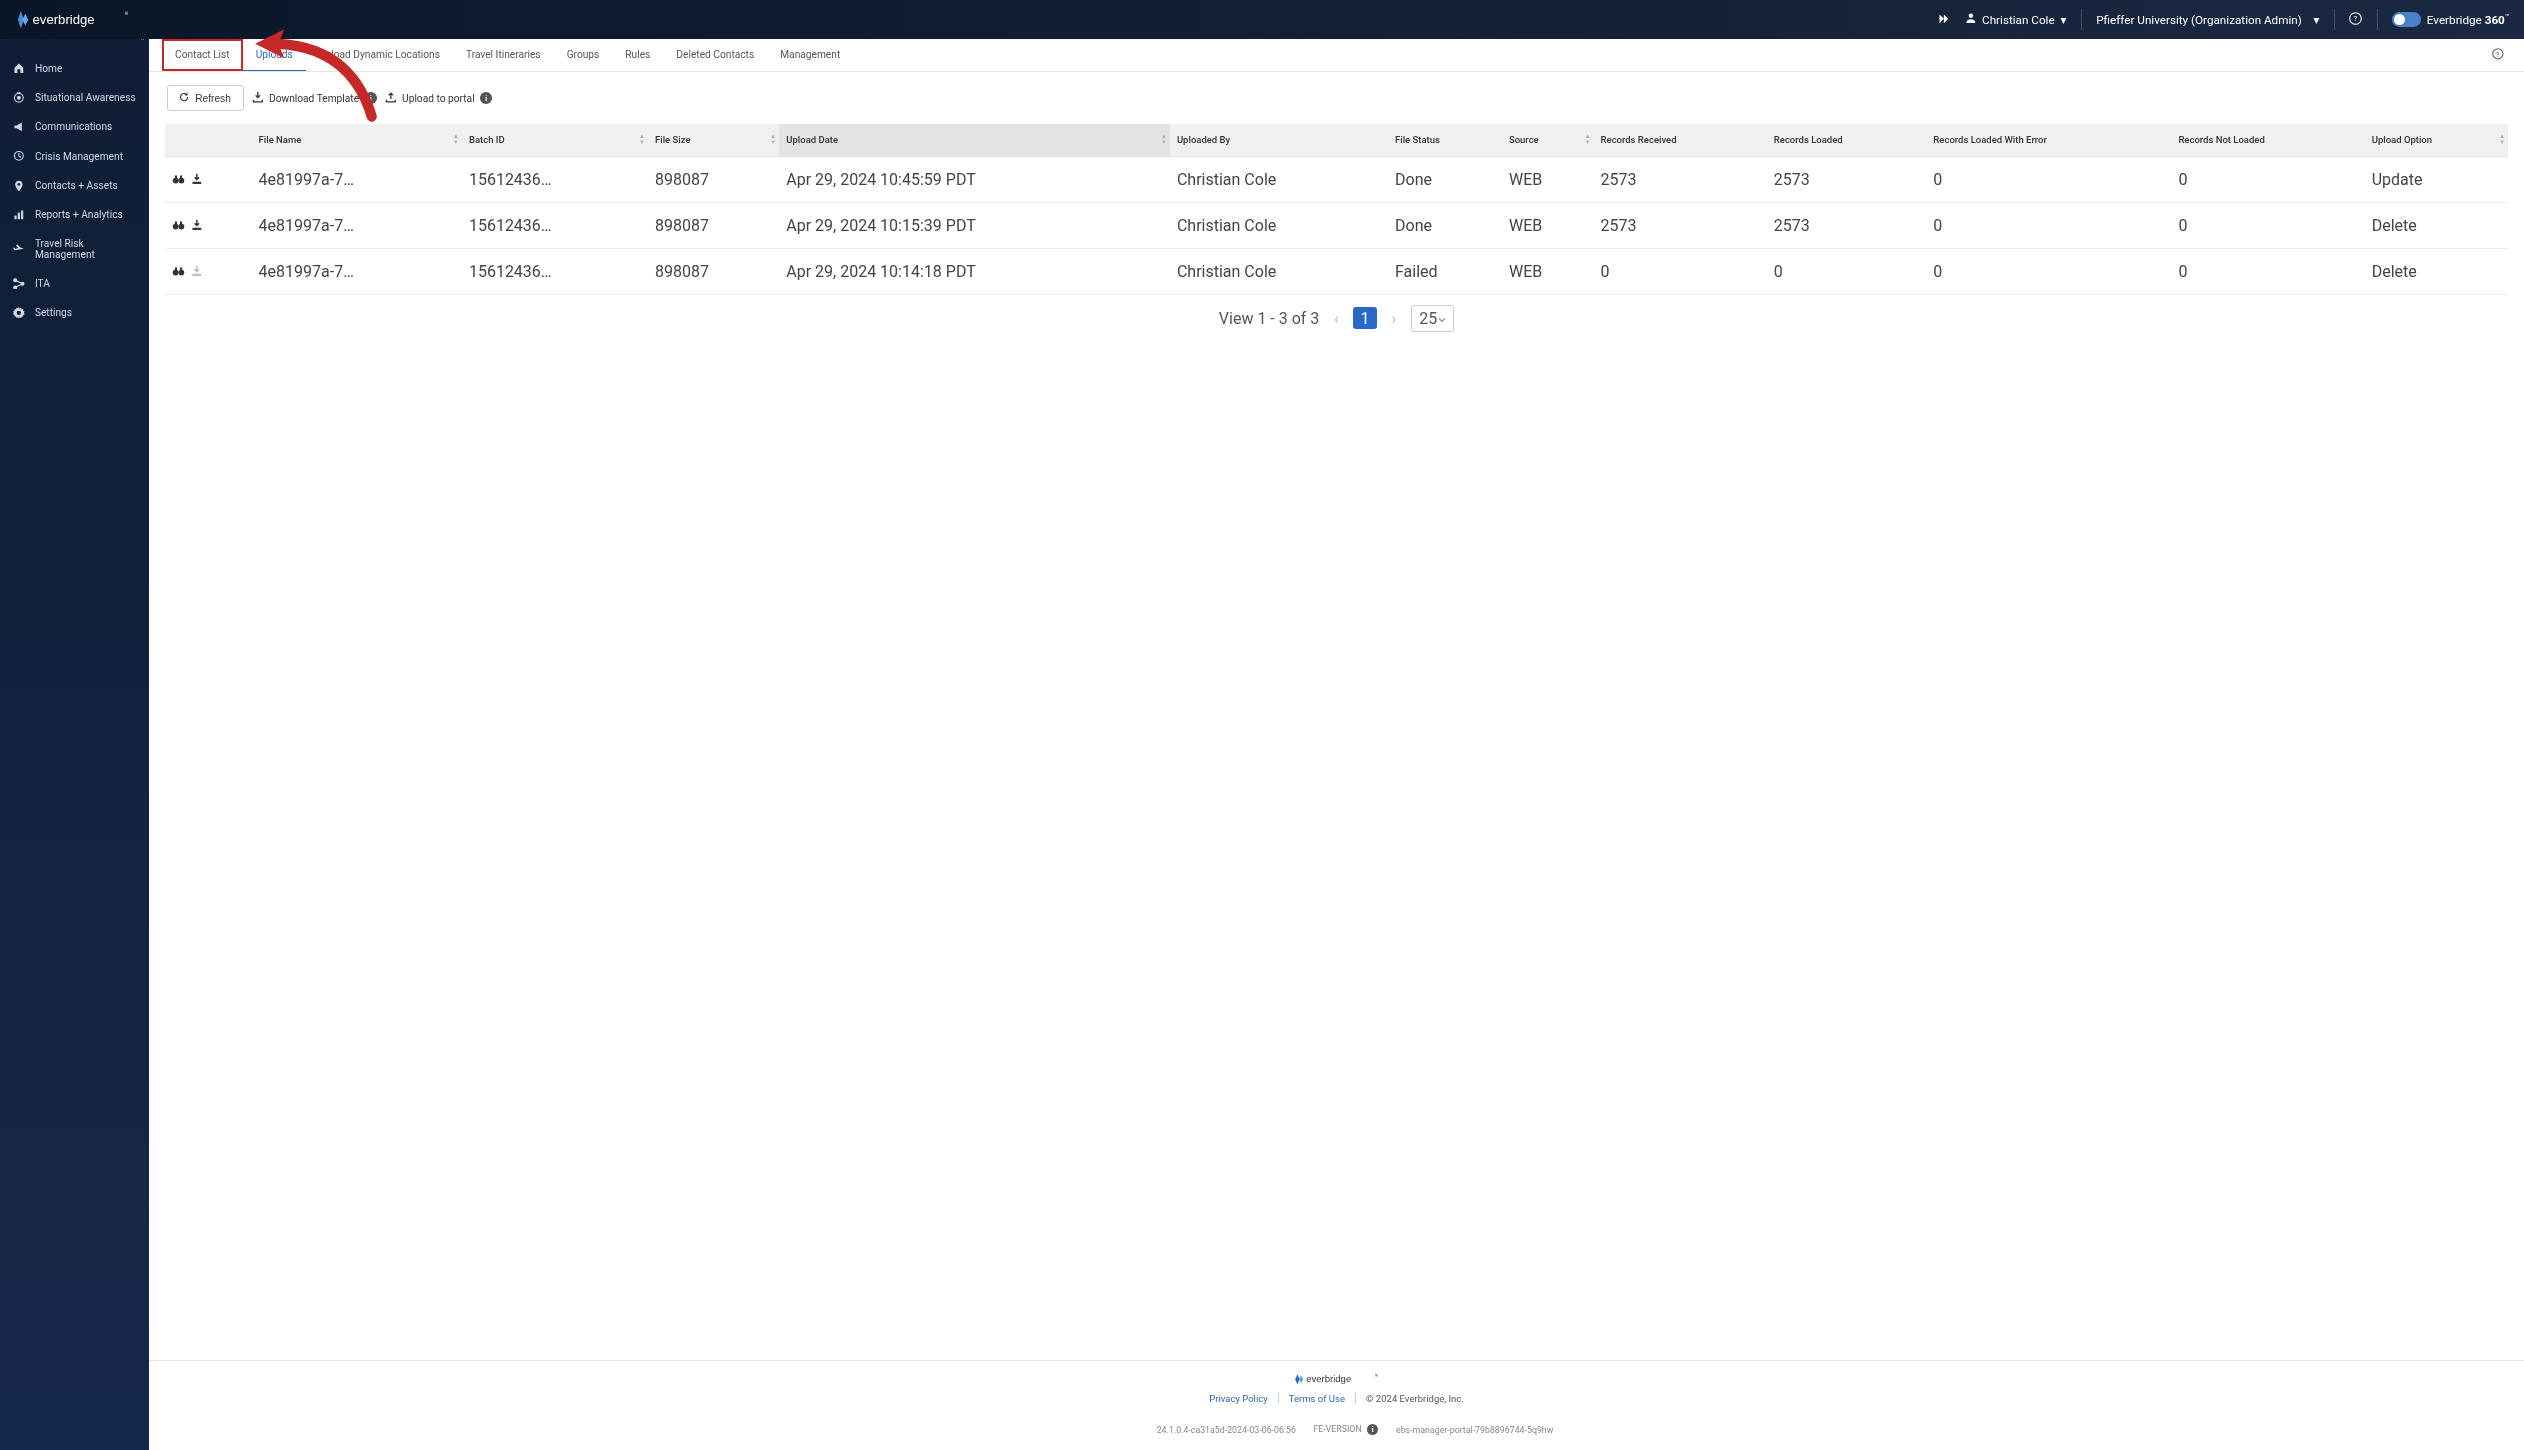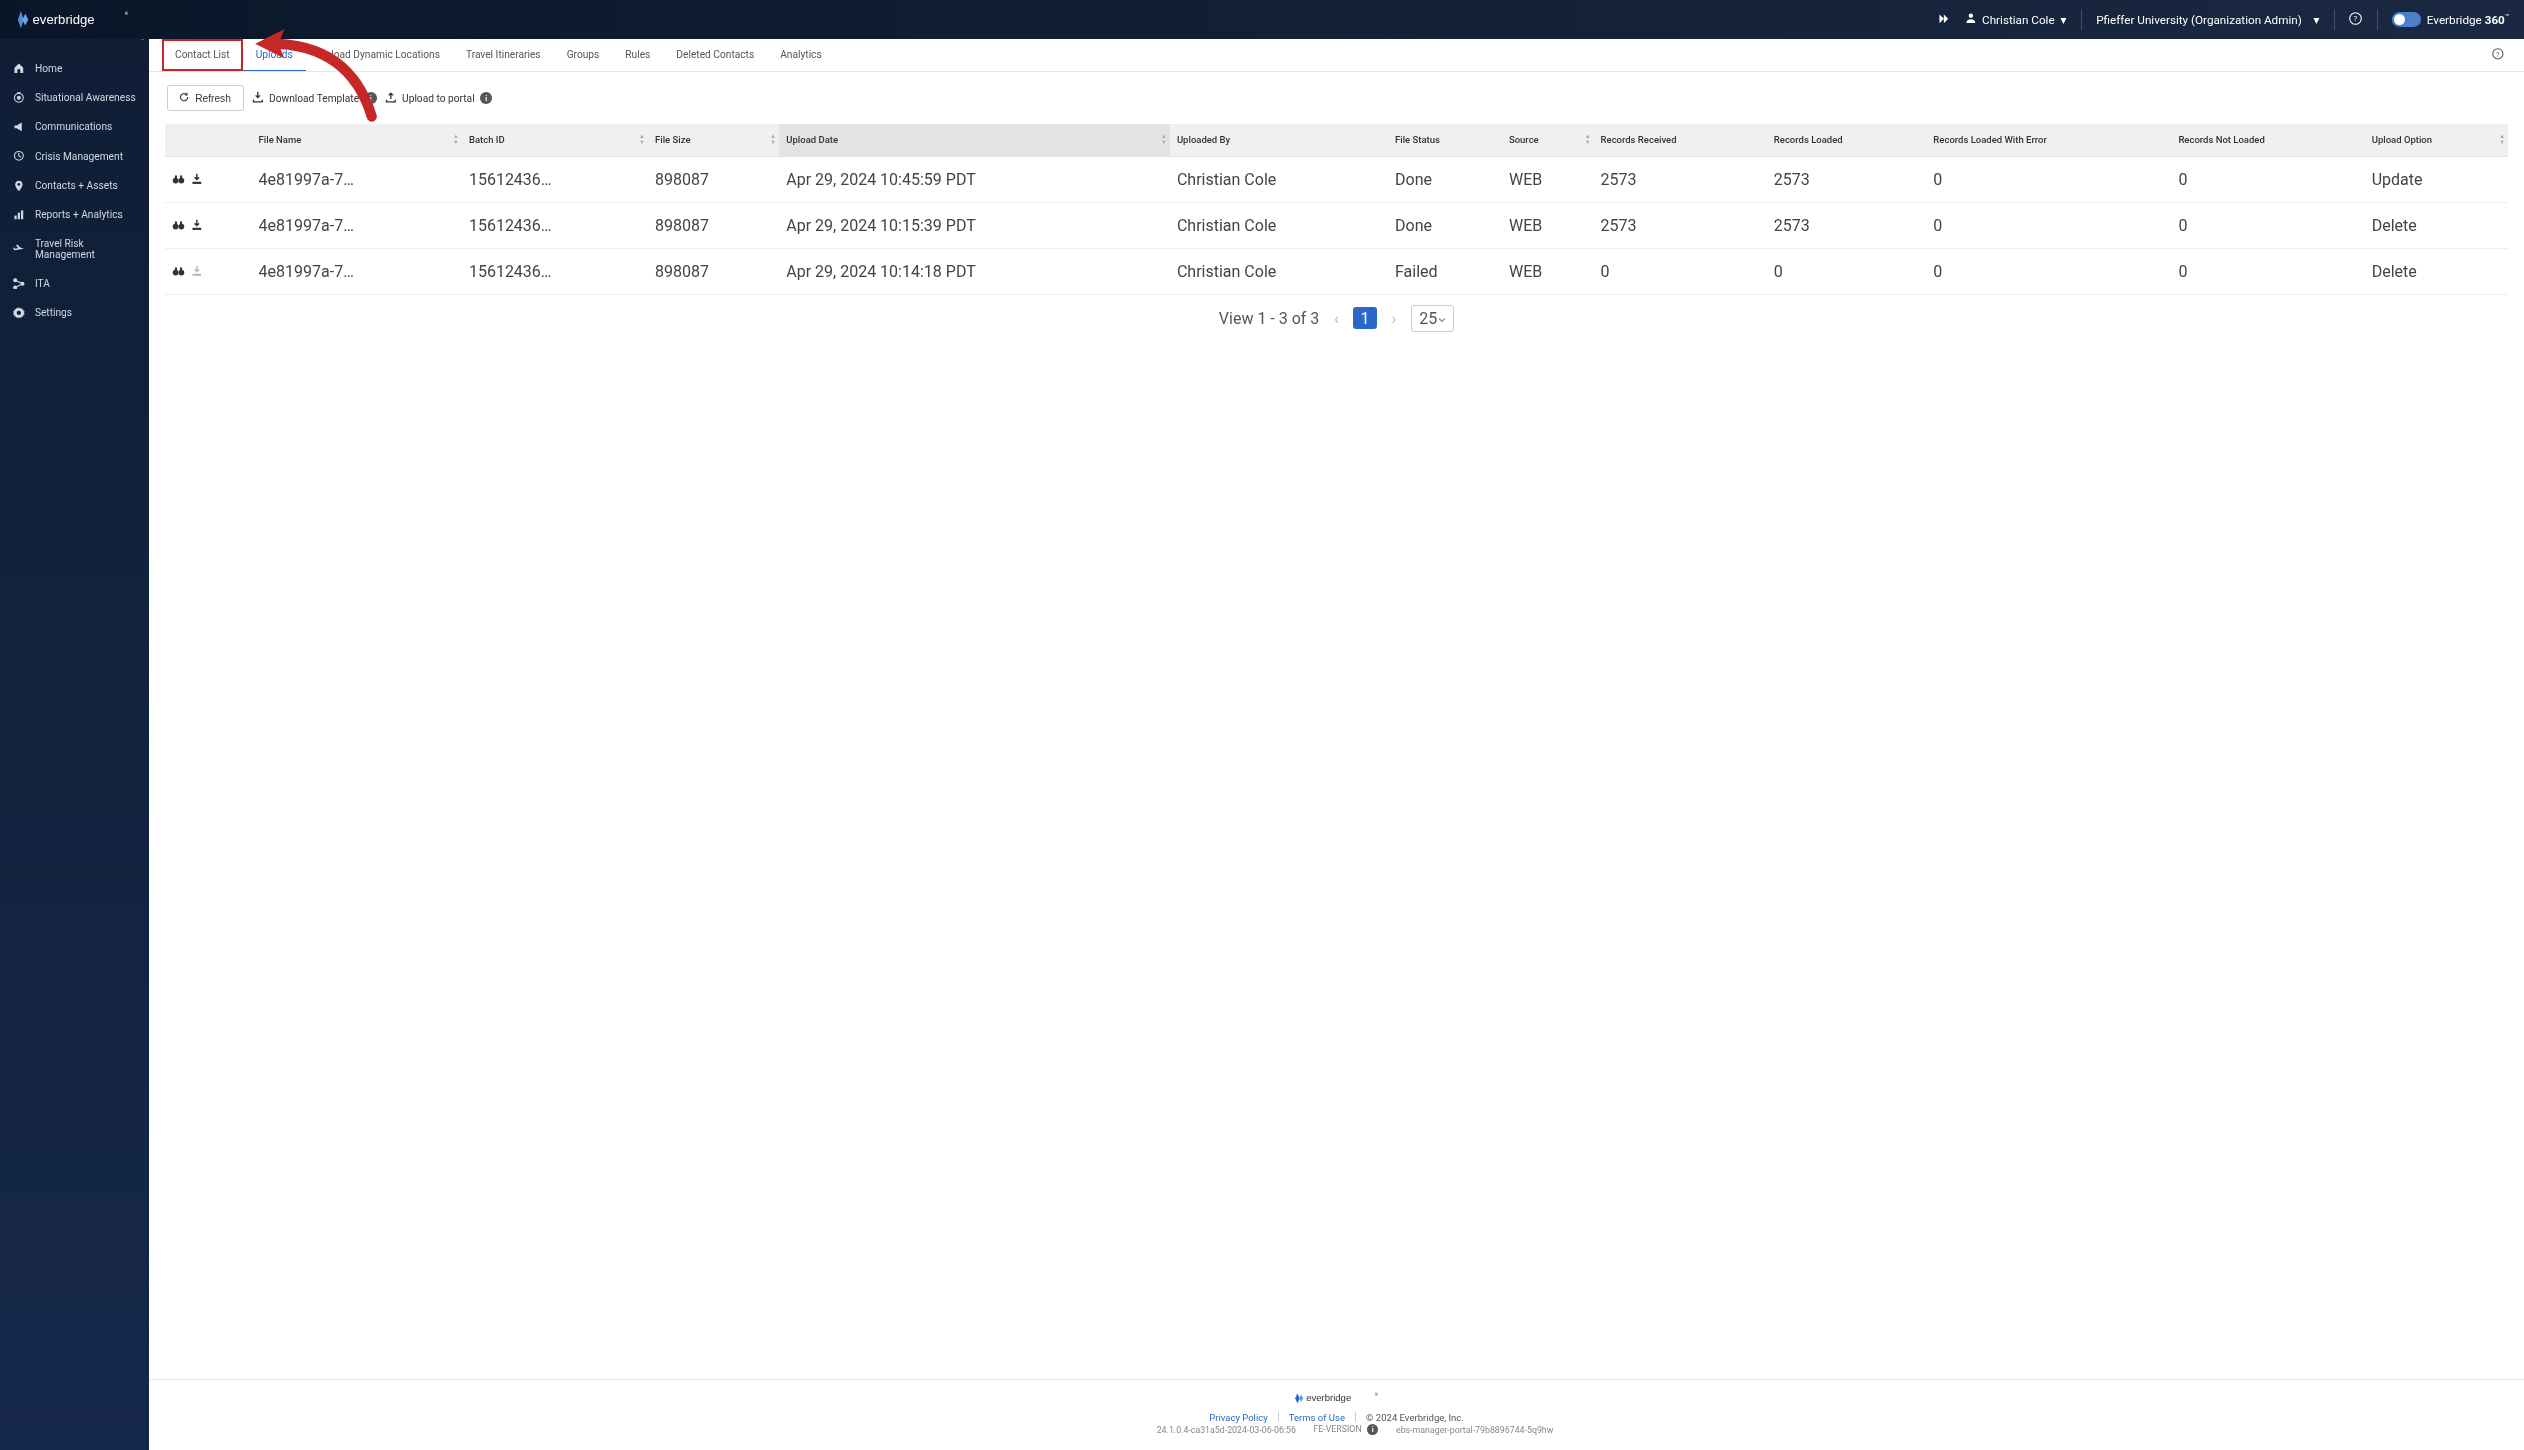"Analytics" div.tab { text: Analytics -> Management }
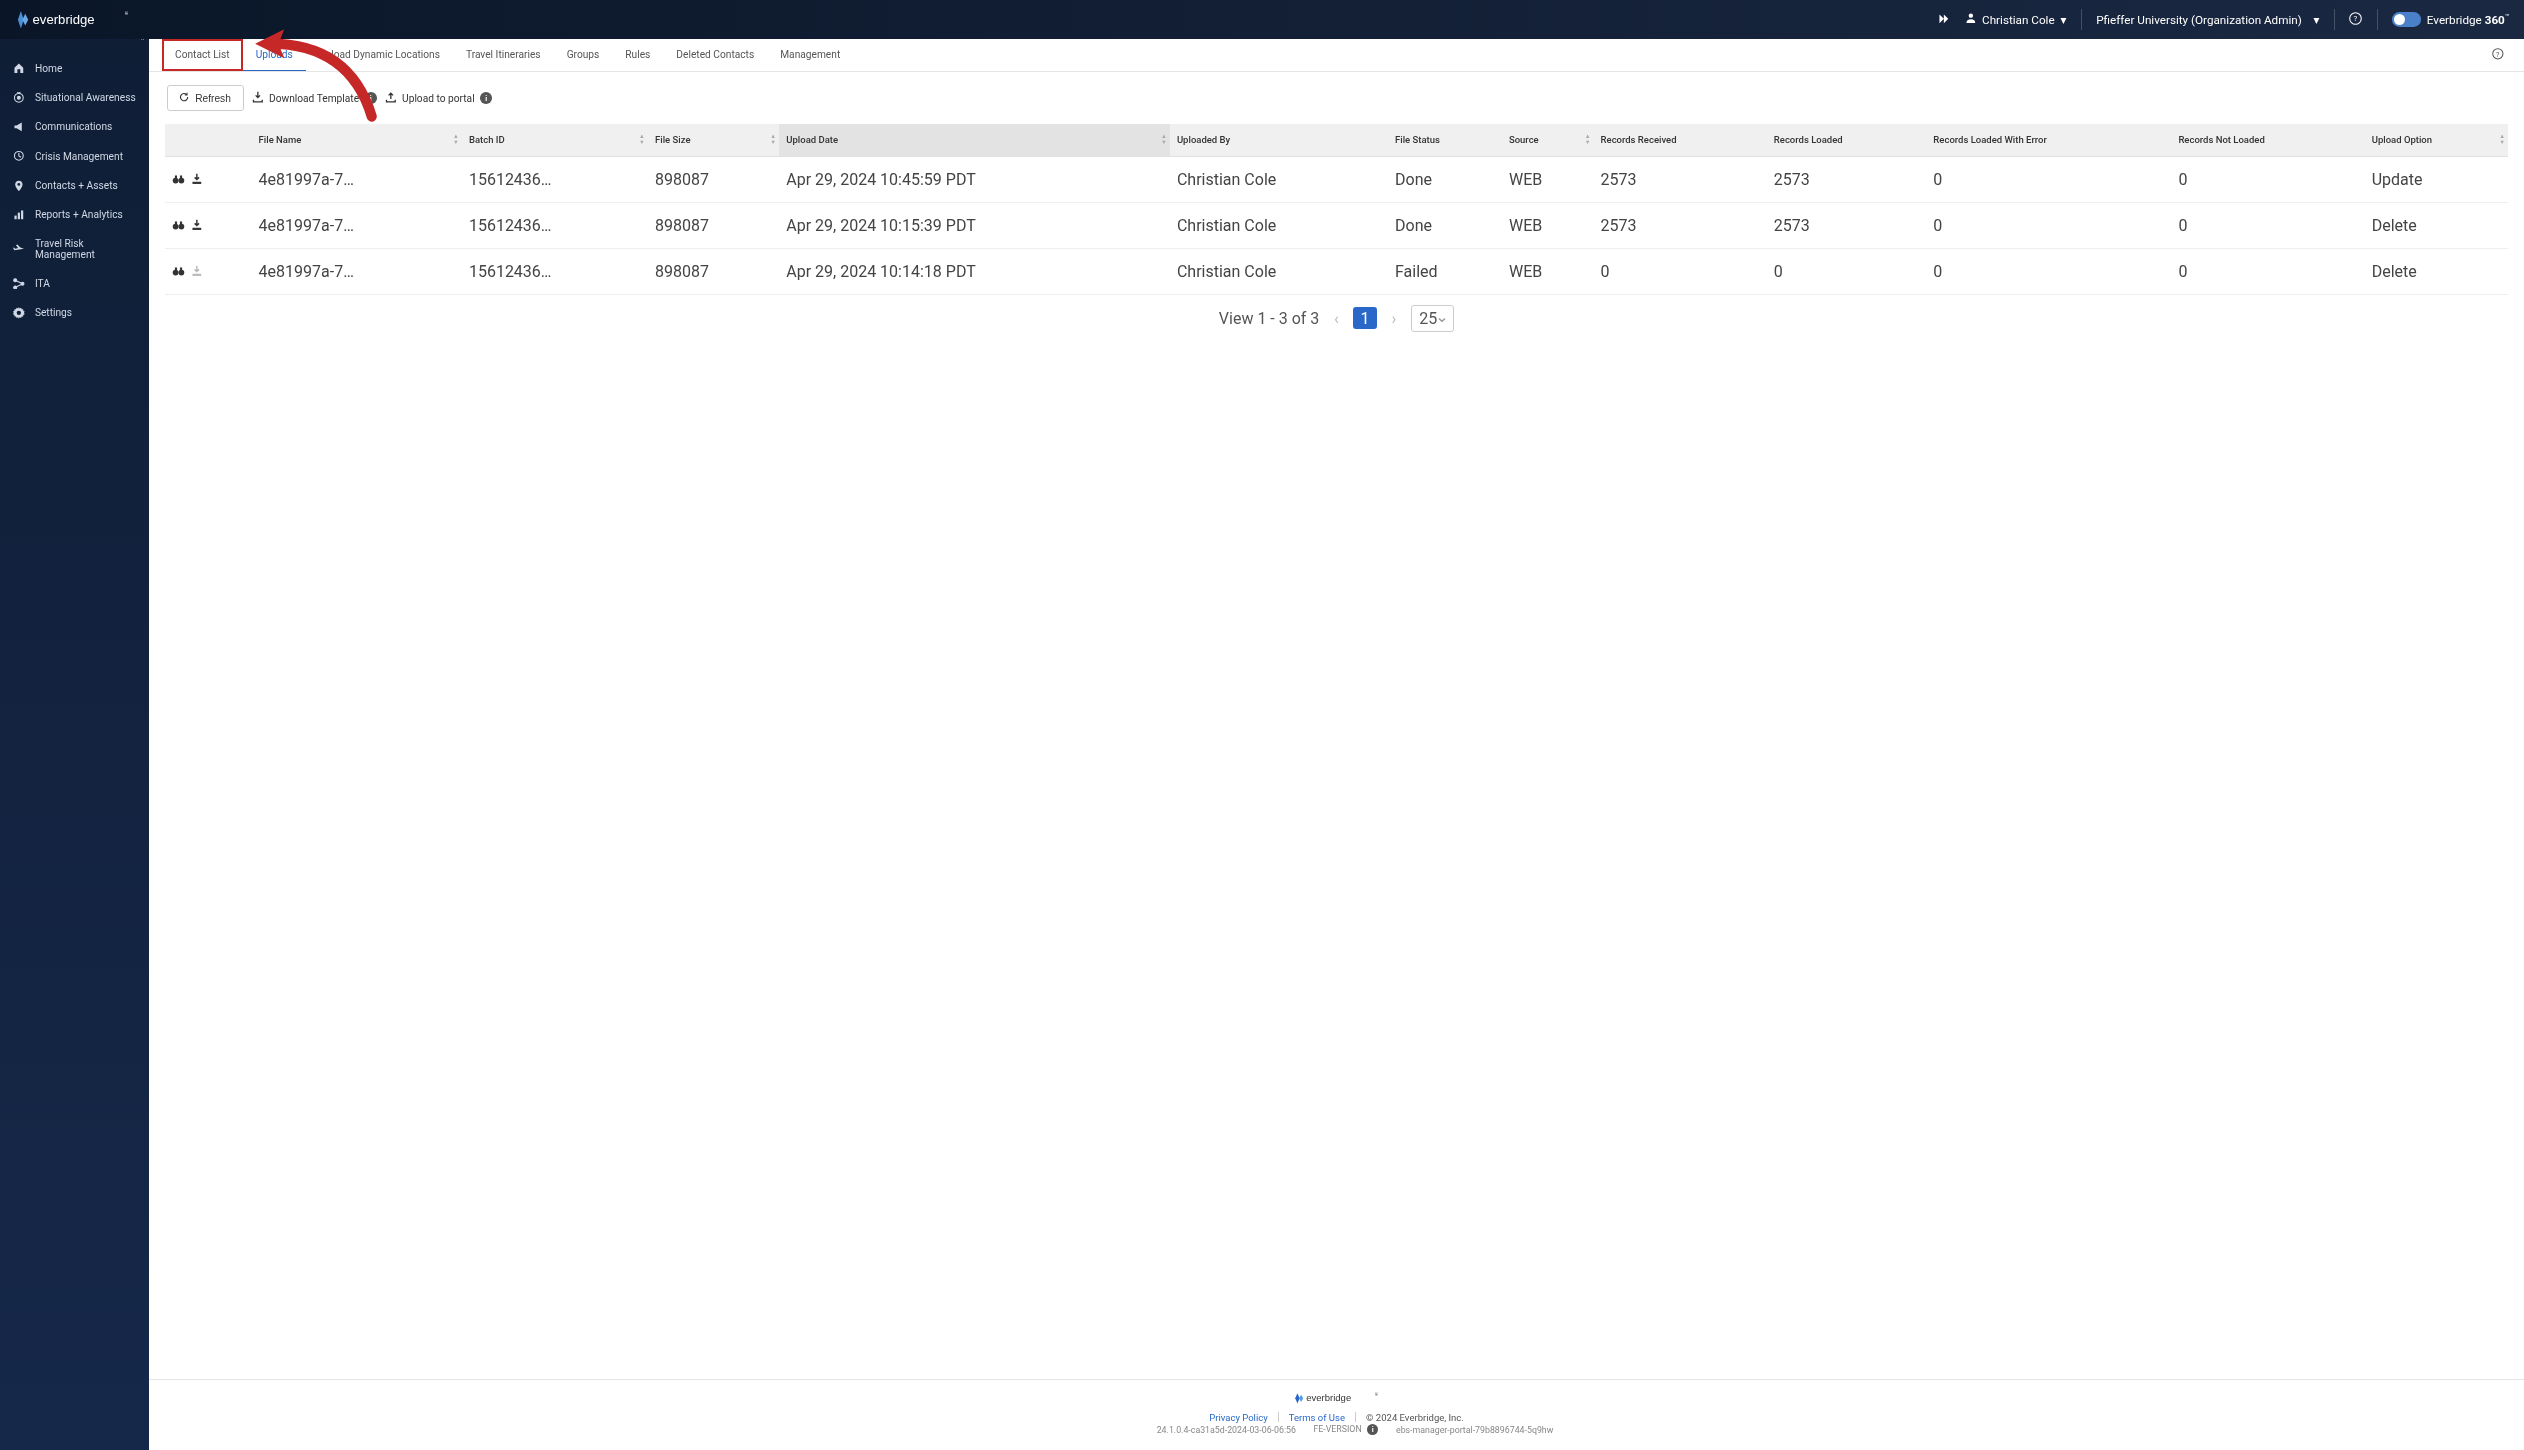"Privacy Policy" .footer-links { margin-bottom: 1px -> 20px }
